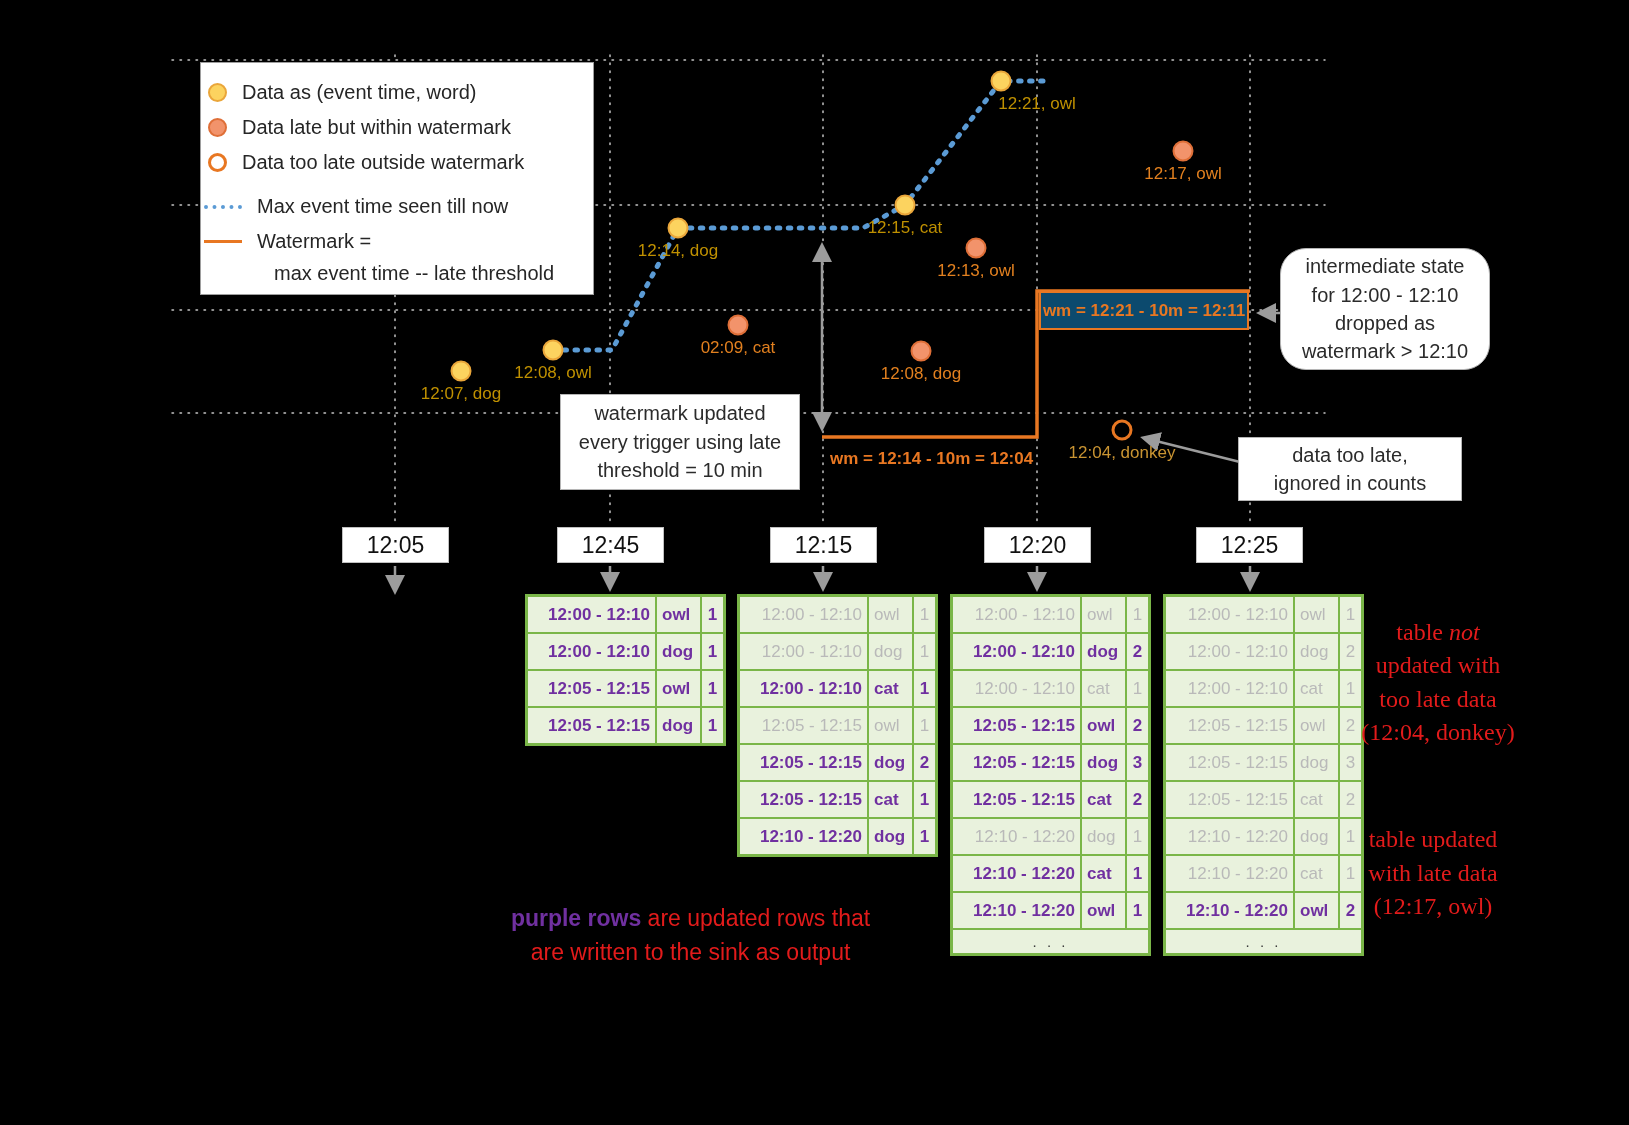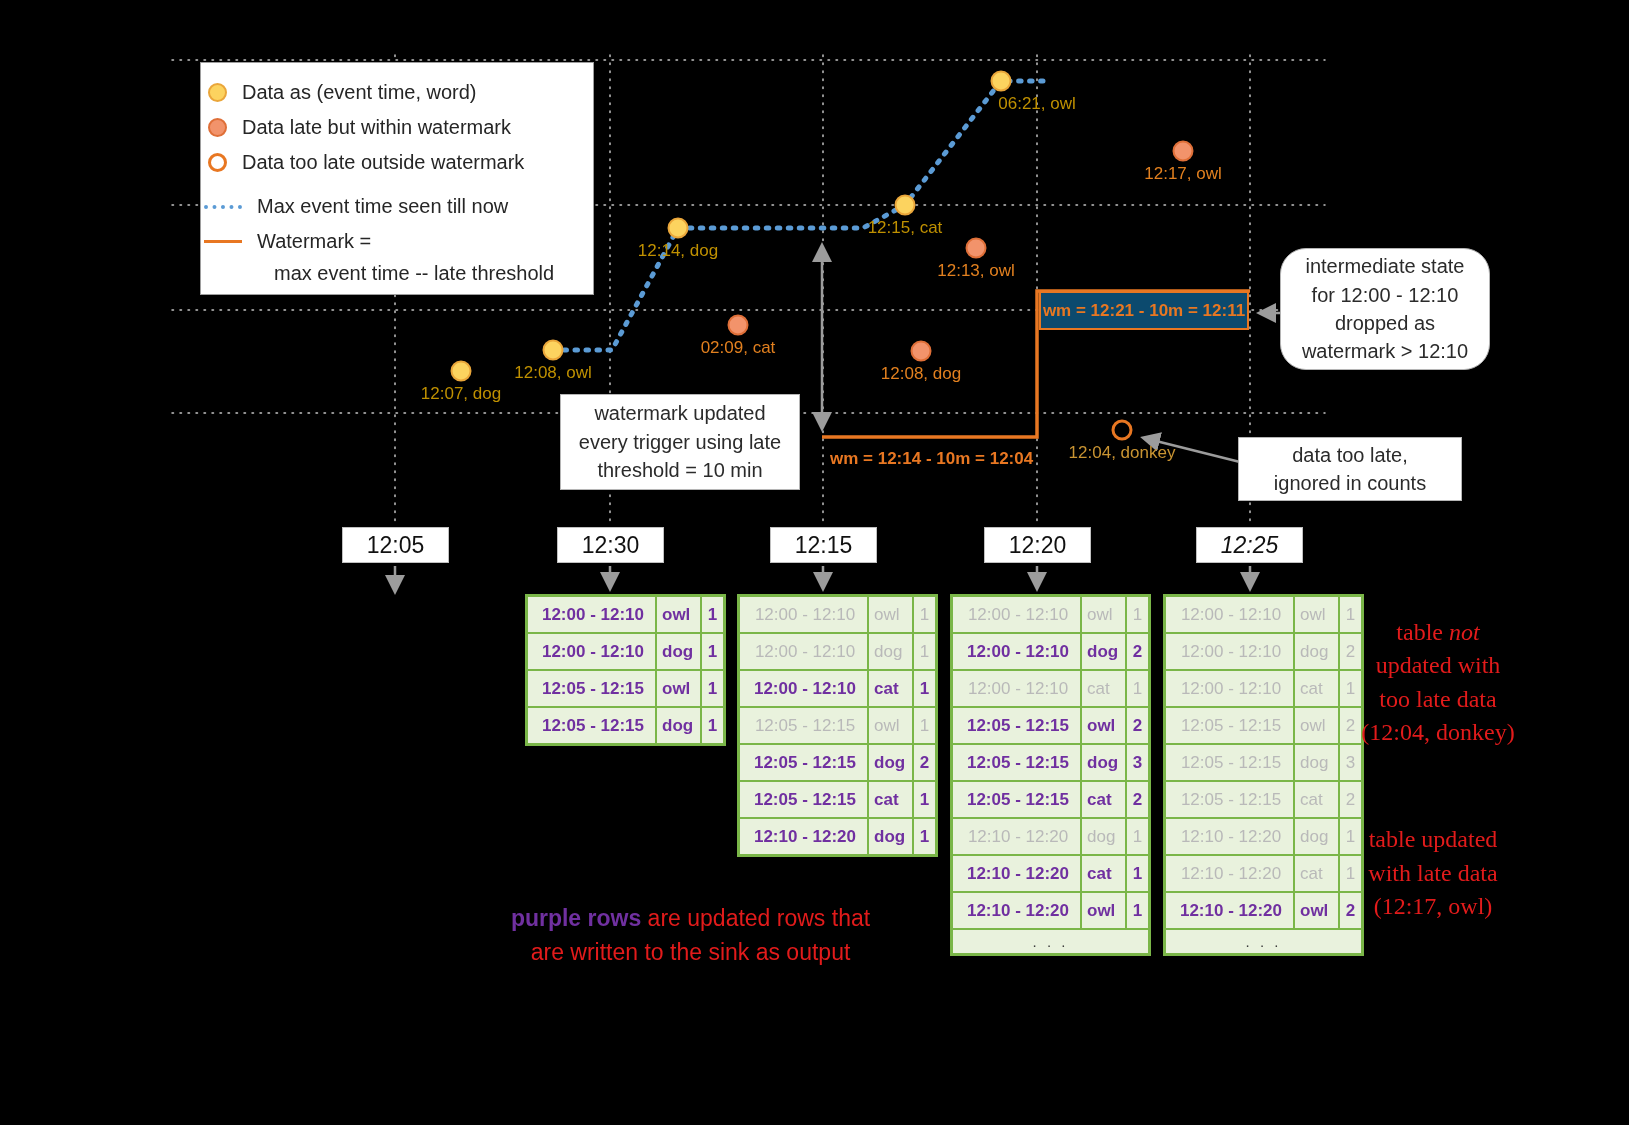"06:21, owl" span.plabel { text: 06:21 -> 12:21 }
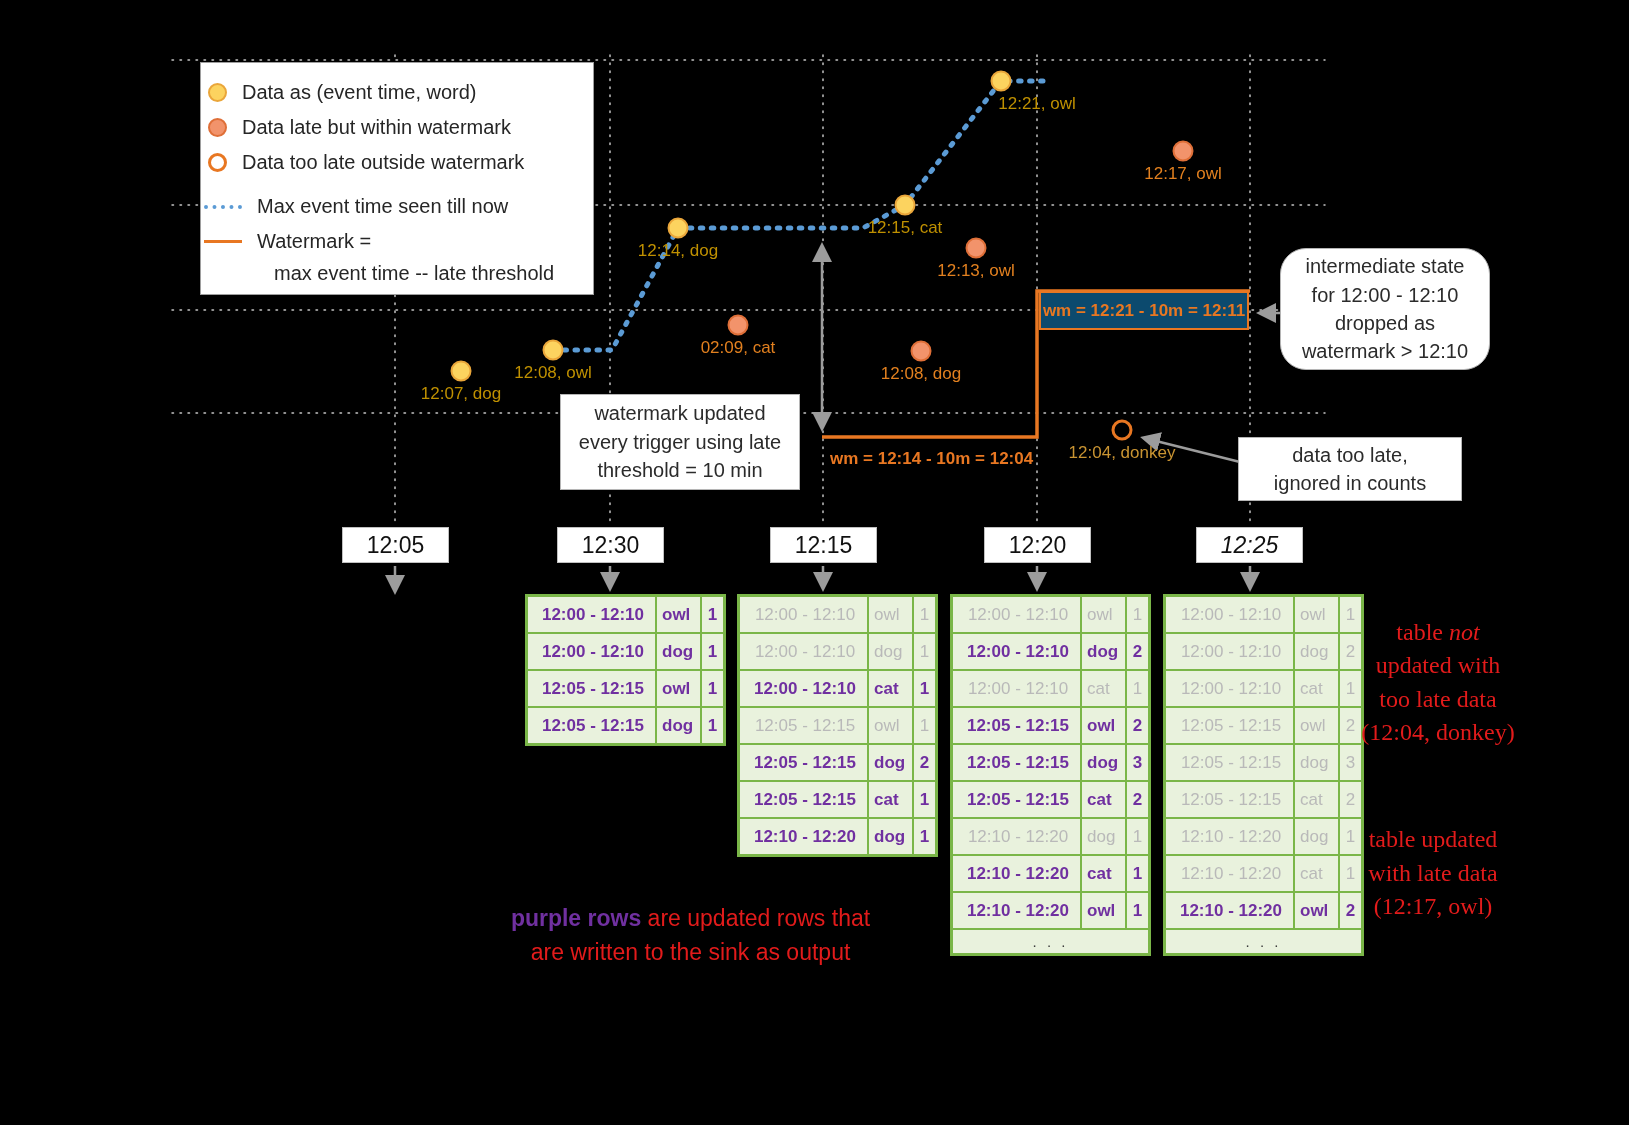"12:30" div.tick { text: 12:30 -> 12:45 }
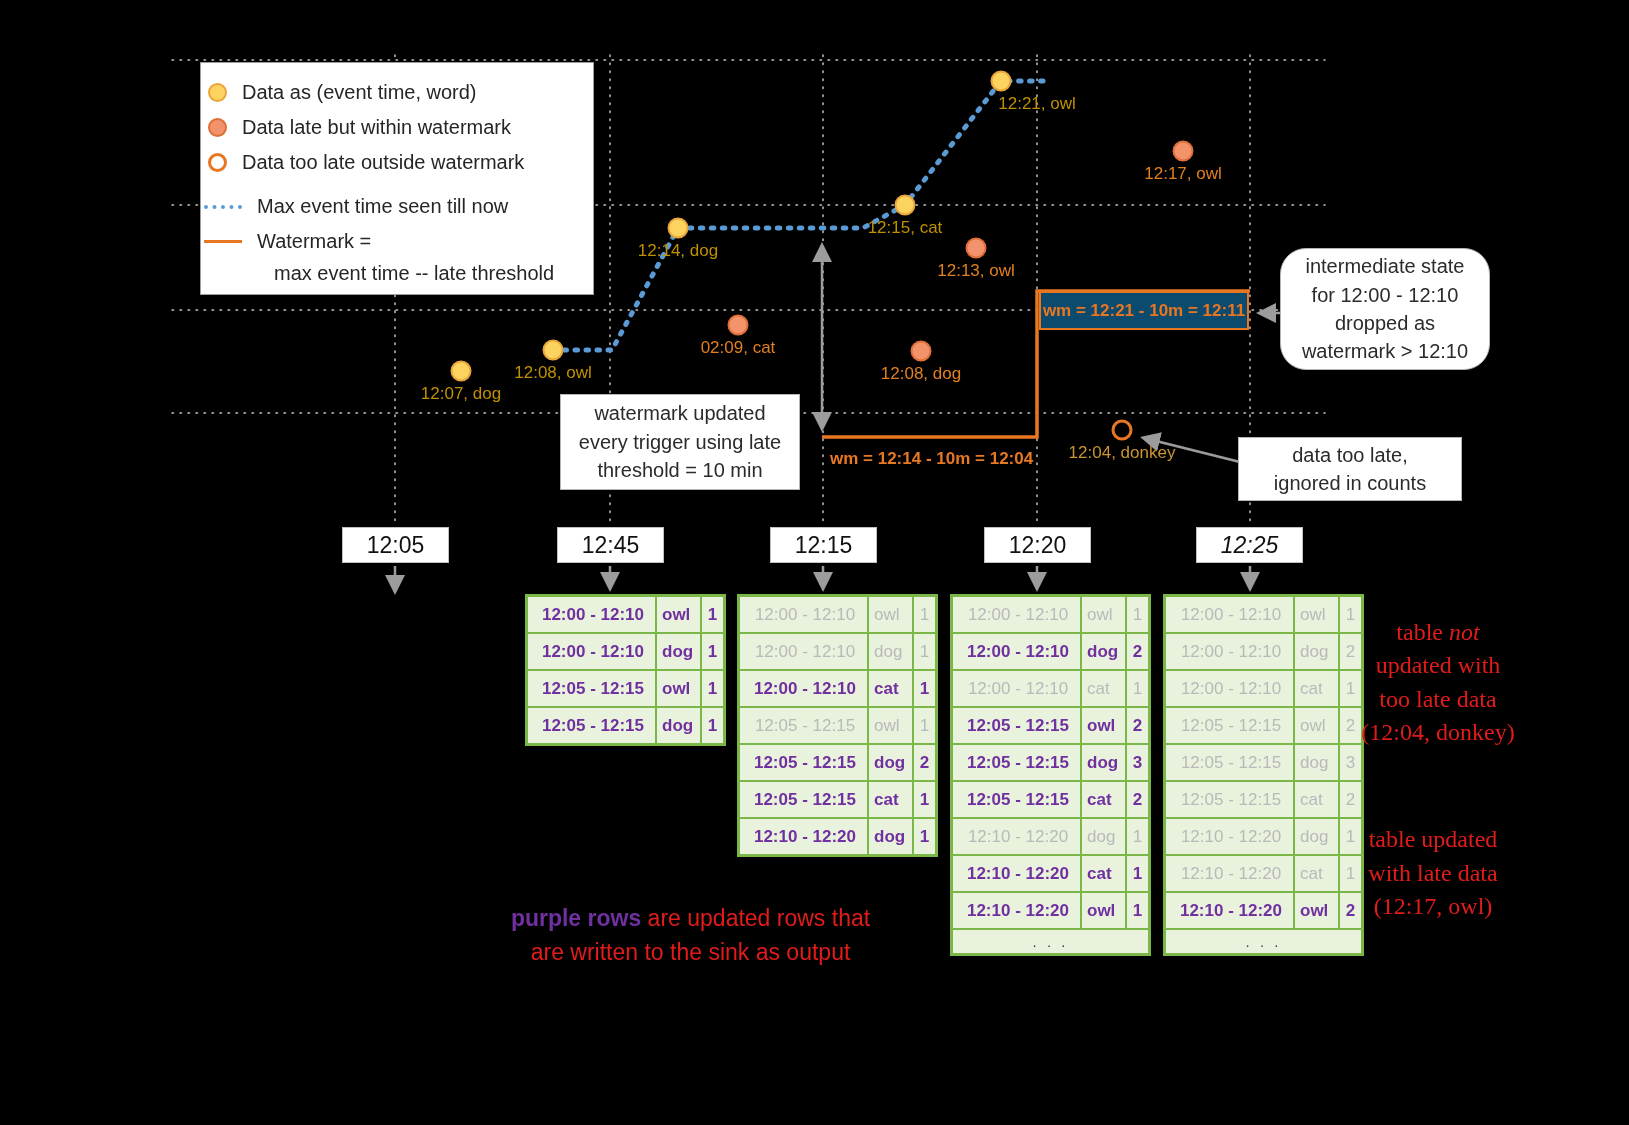"12:25" div.tick { font-style: italic -> none }
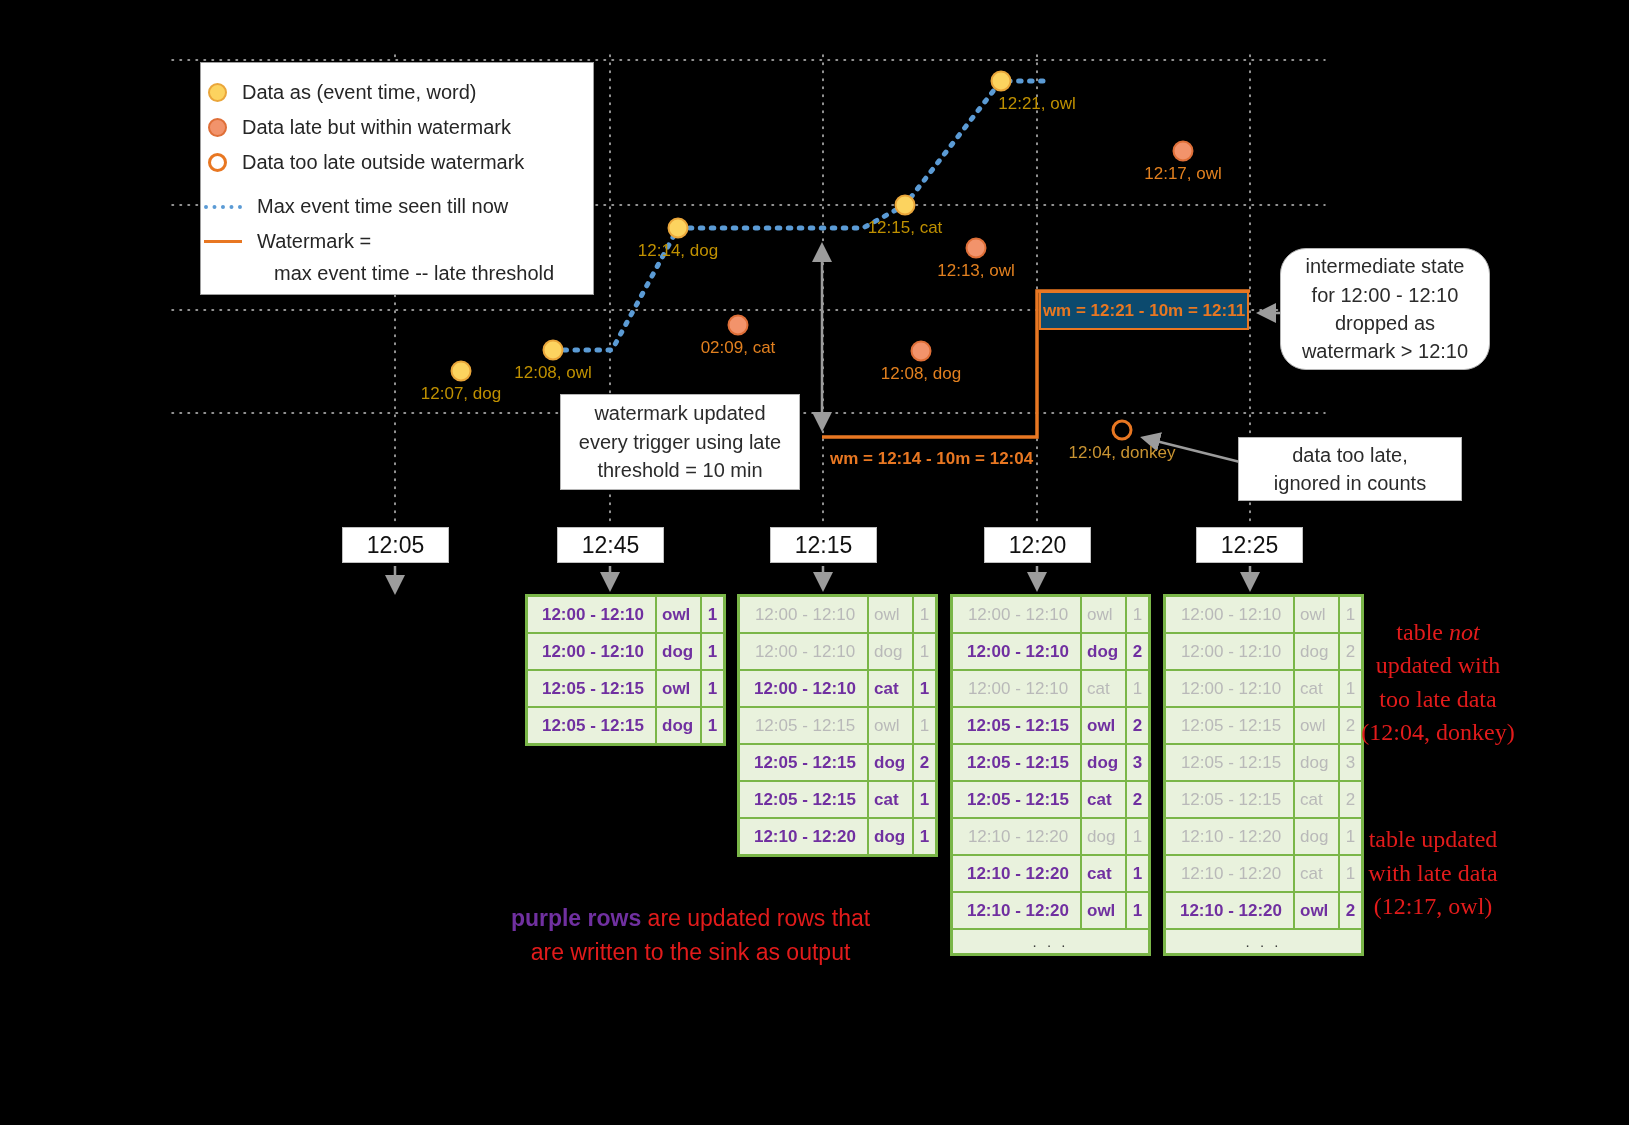"12:00 - 12:10" .result-table td.c-window { text-align: center -> right }
